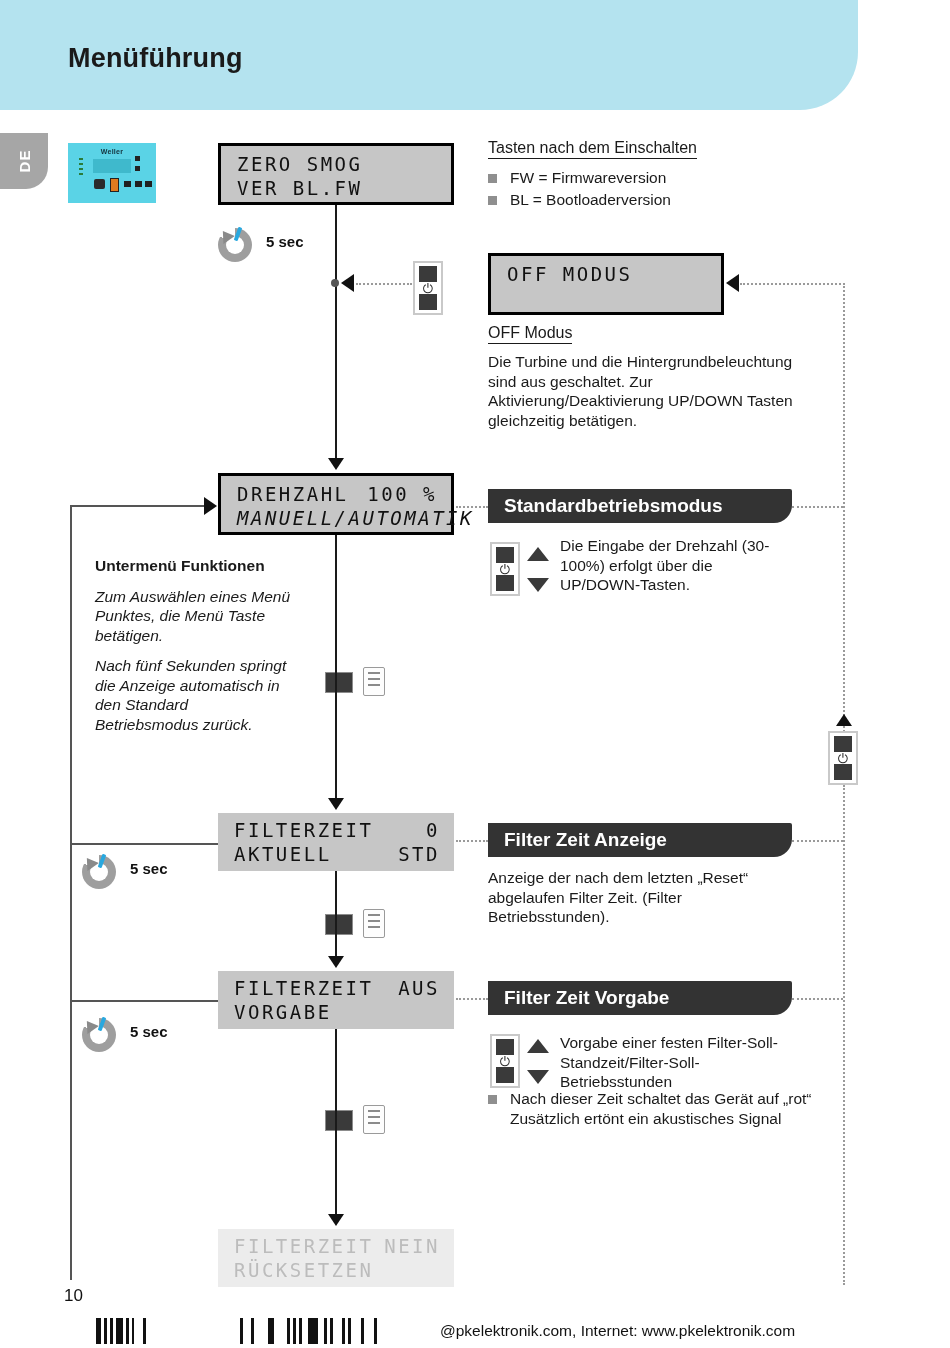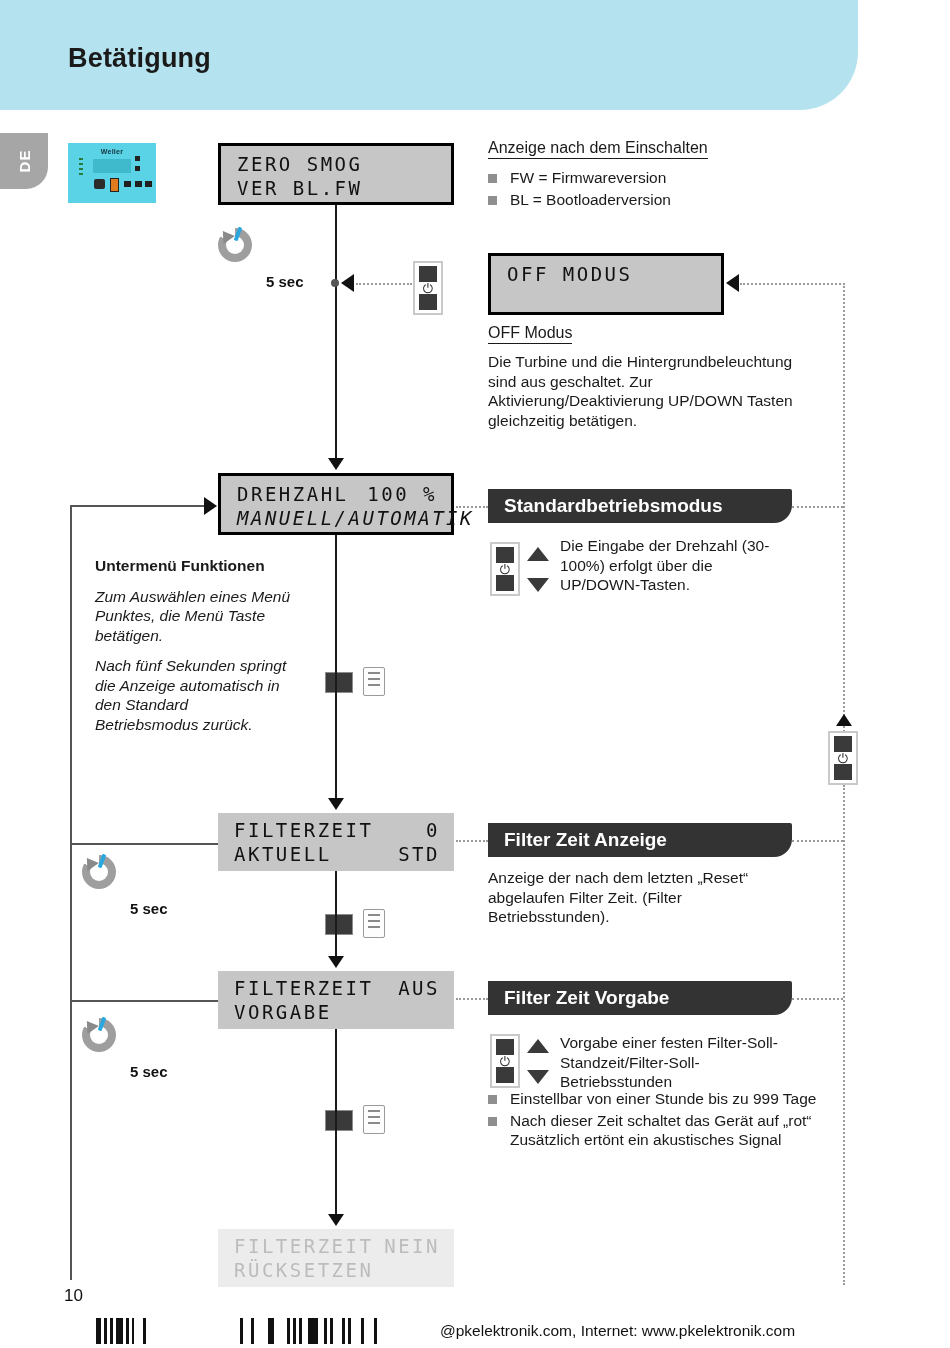"Betätigung" div.abs { text: Betätigung -> Menüführung }
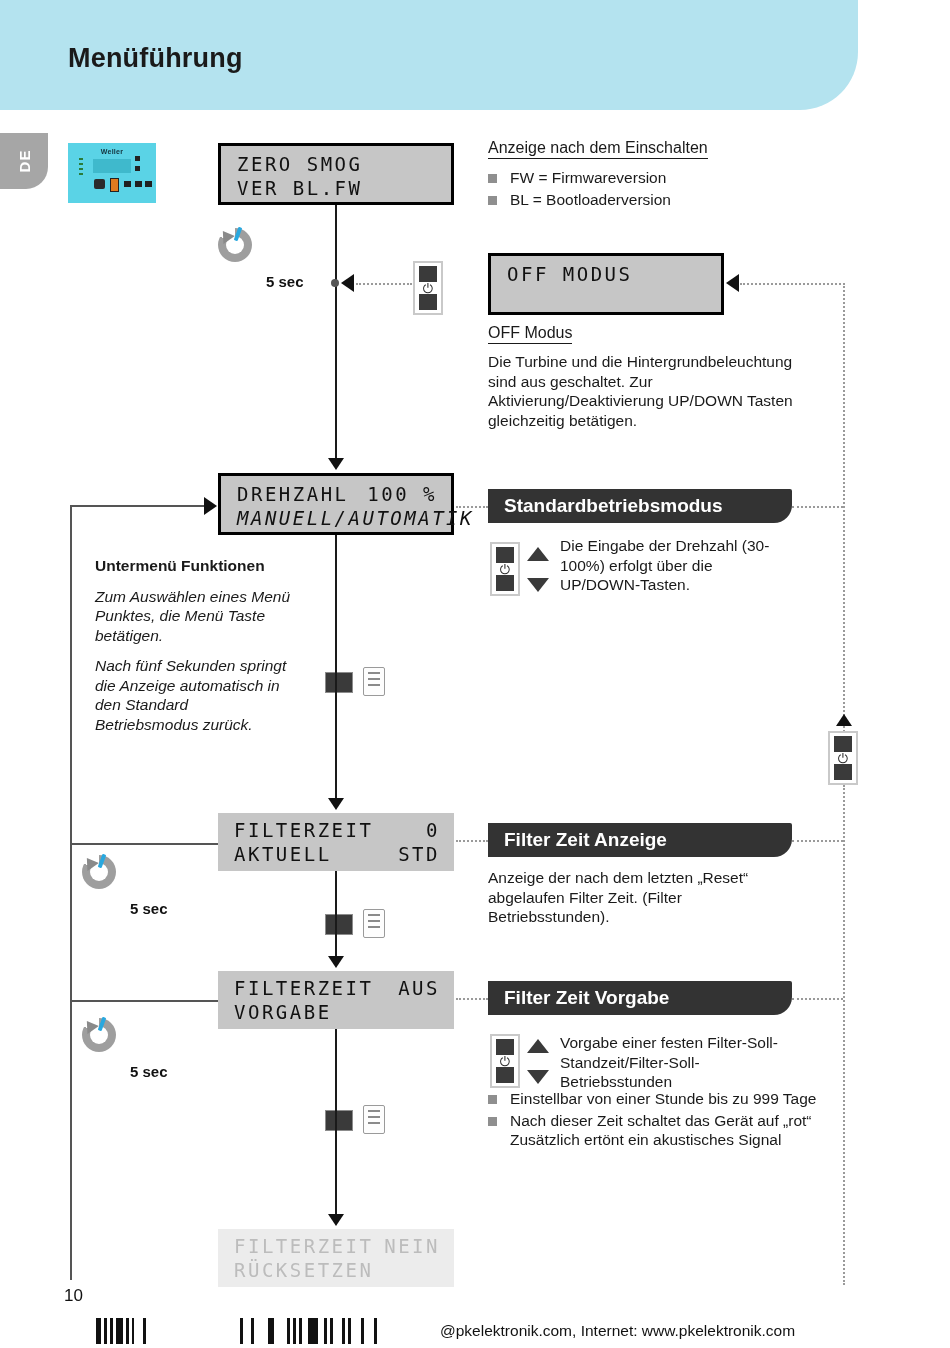"Anzeige nach dem Einschalten" div.abs { text: Anzeige -> Tasten }
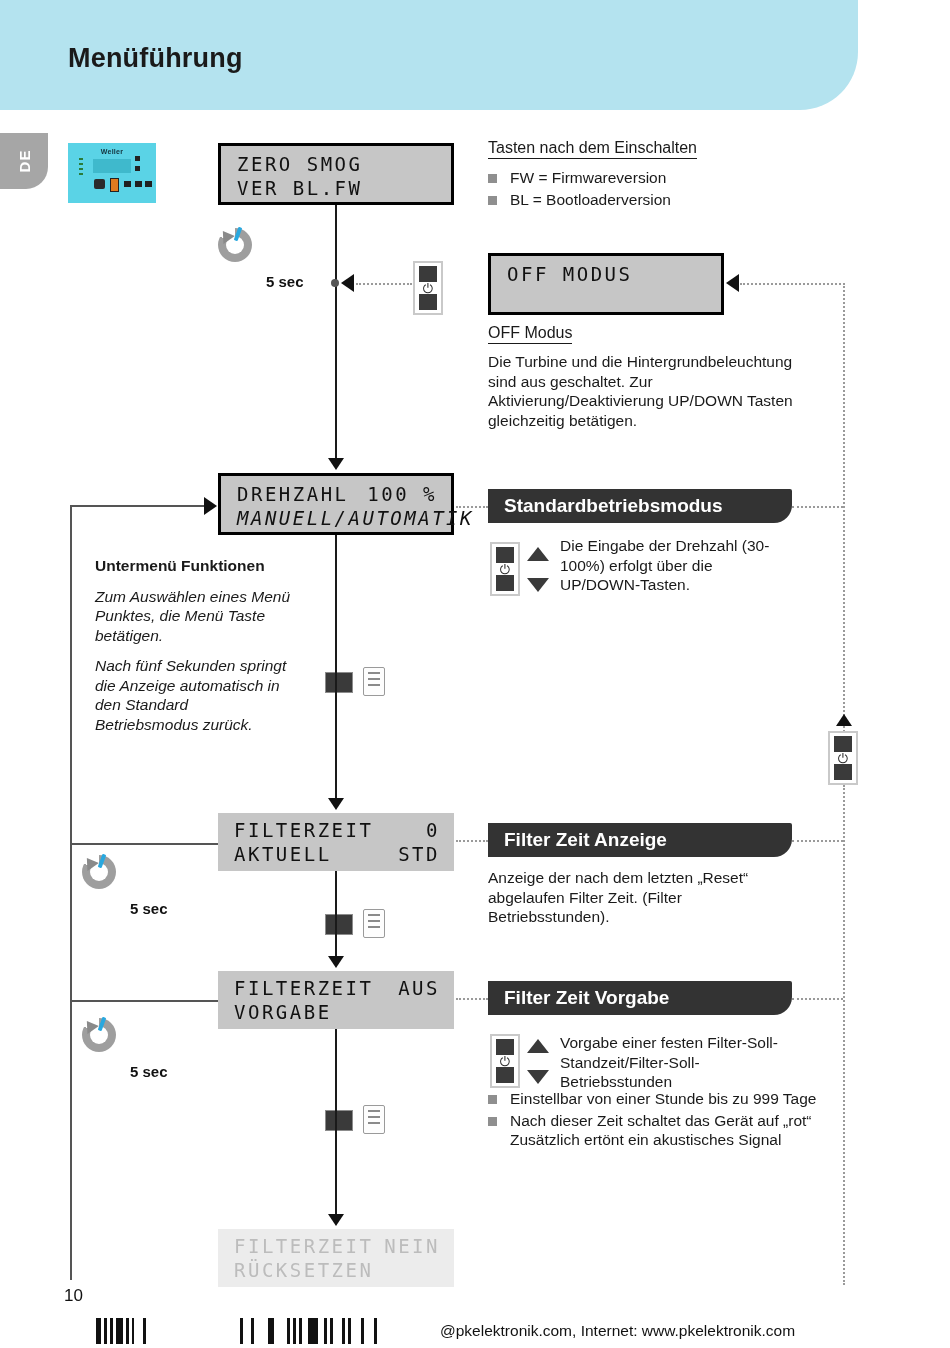"5 sec" .sec-label { margin-top: 40px -> none }
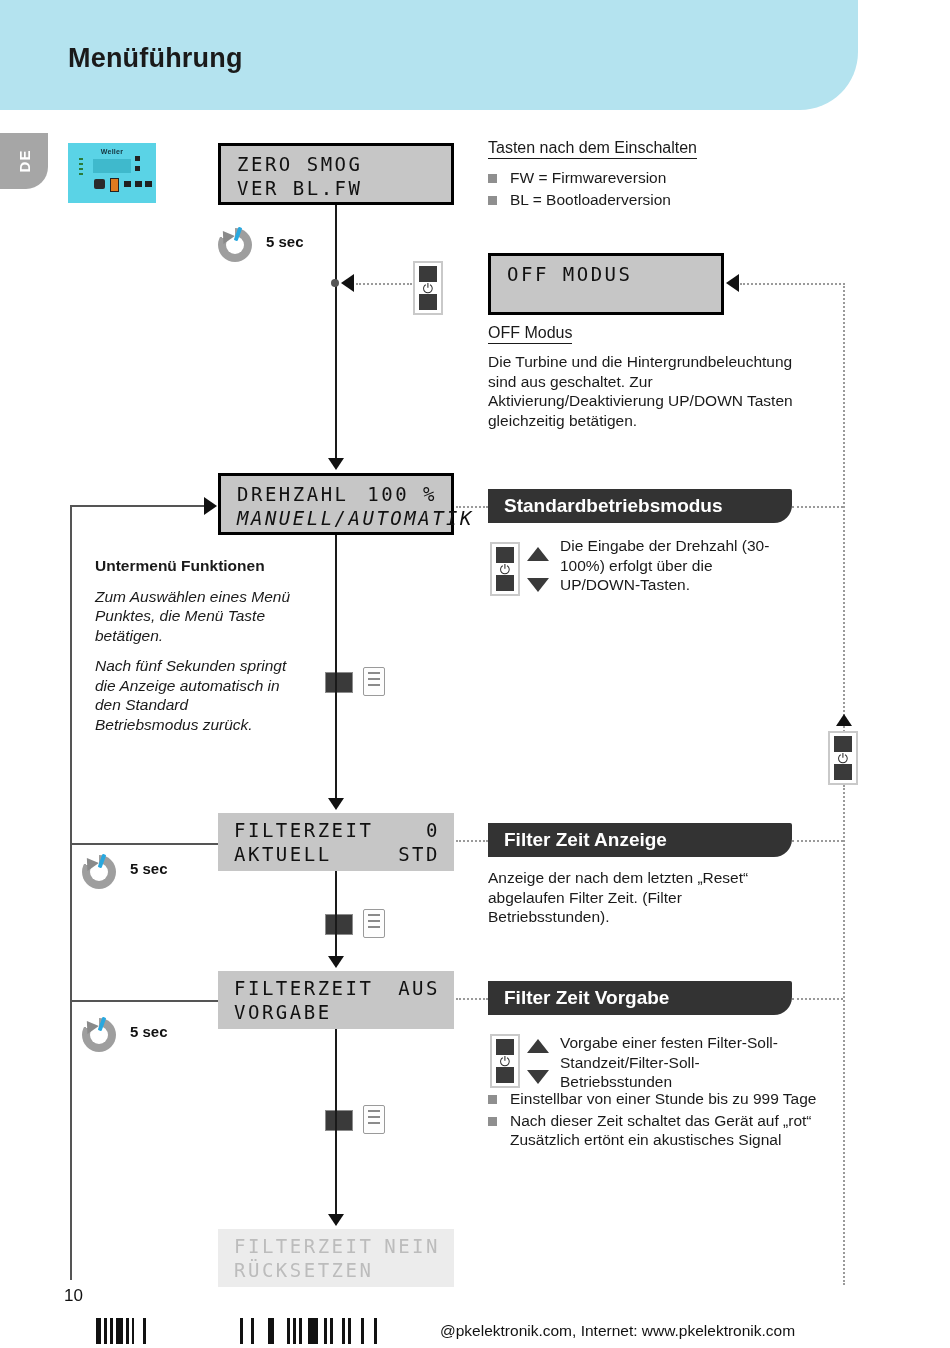"Einstellbar von einer Stunde bis" div.bullet-row { html: <div> <span></span> <span>Einstellbar von einer Stunde bis zu 999 Tage</span> </div> -> none }
